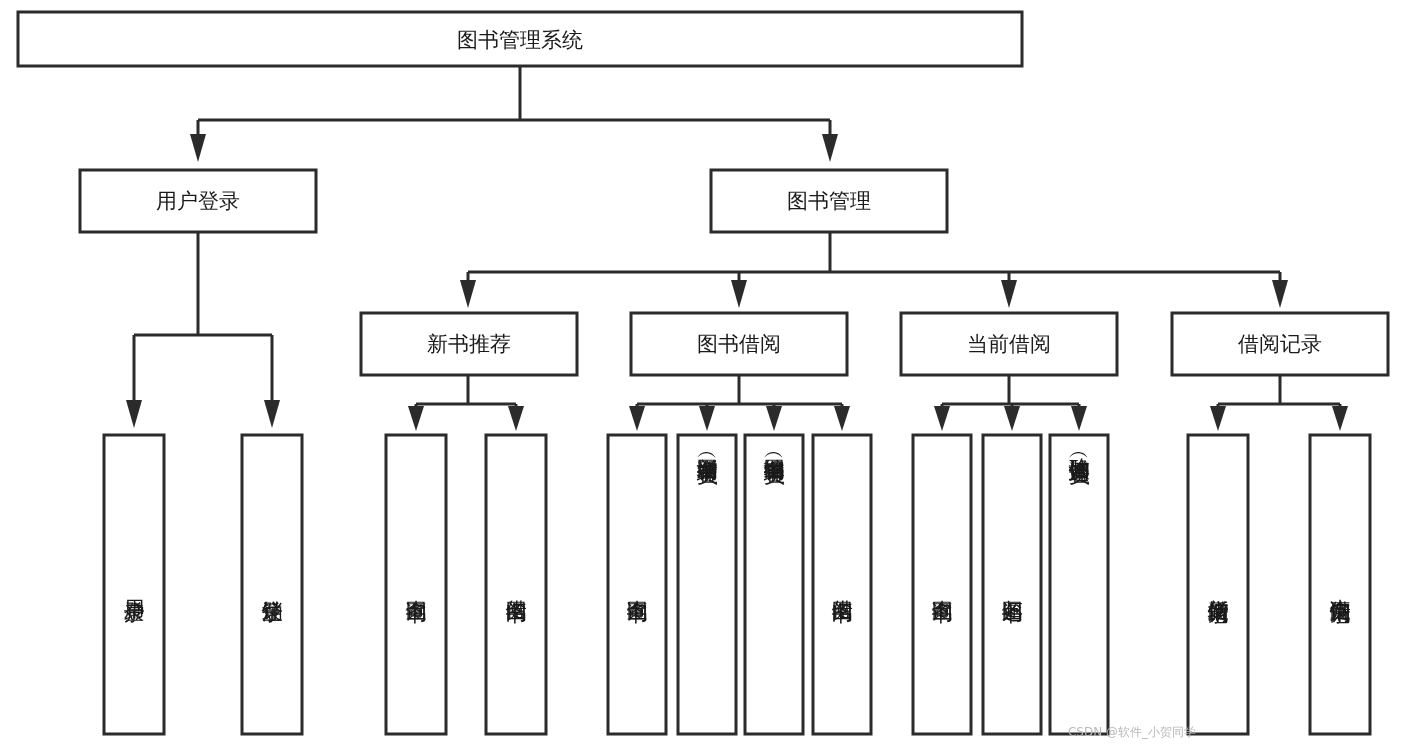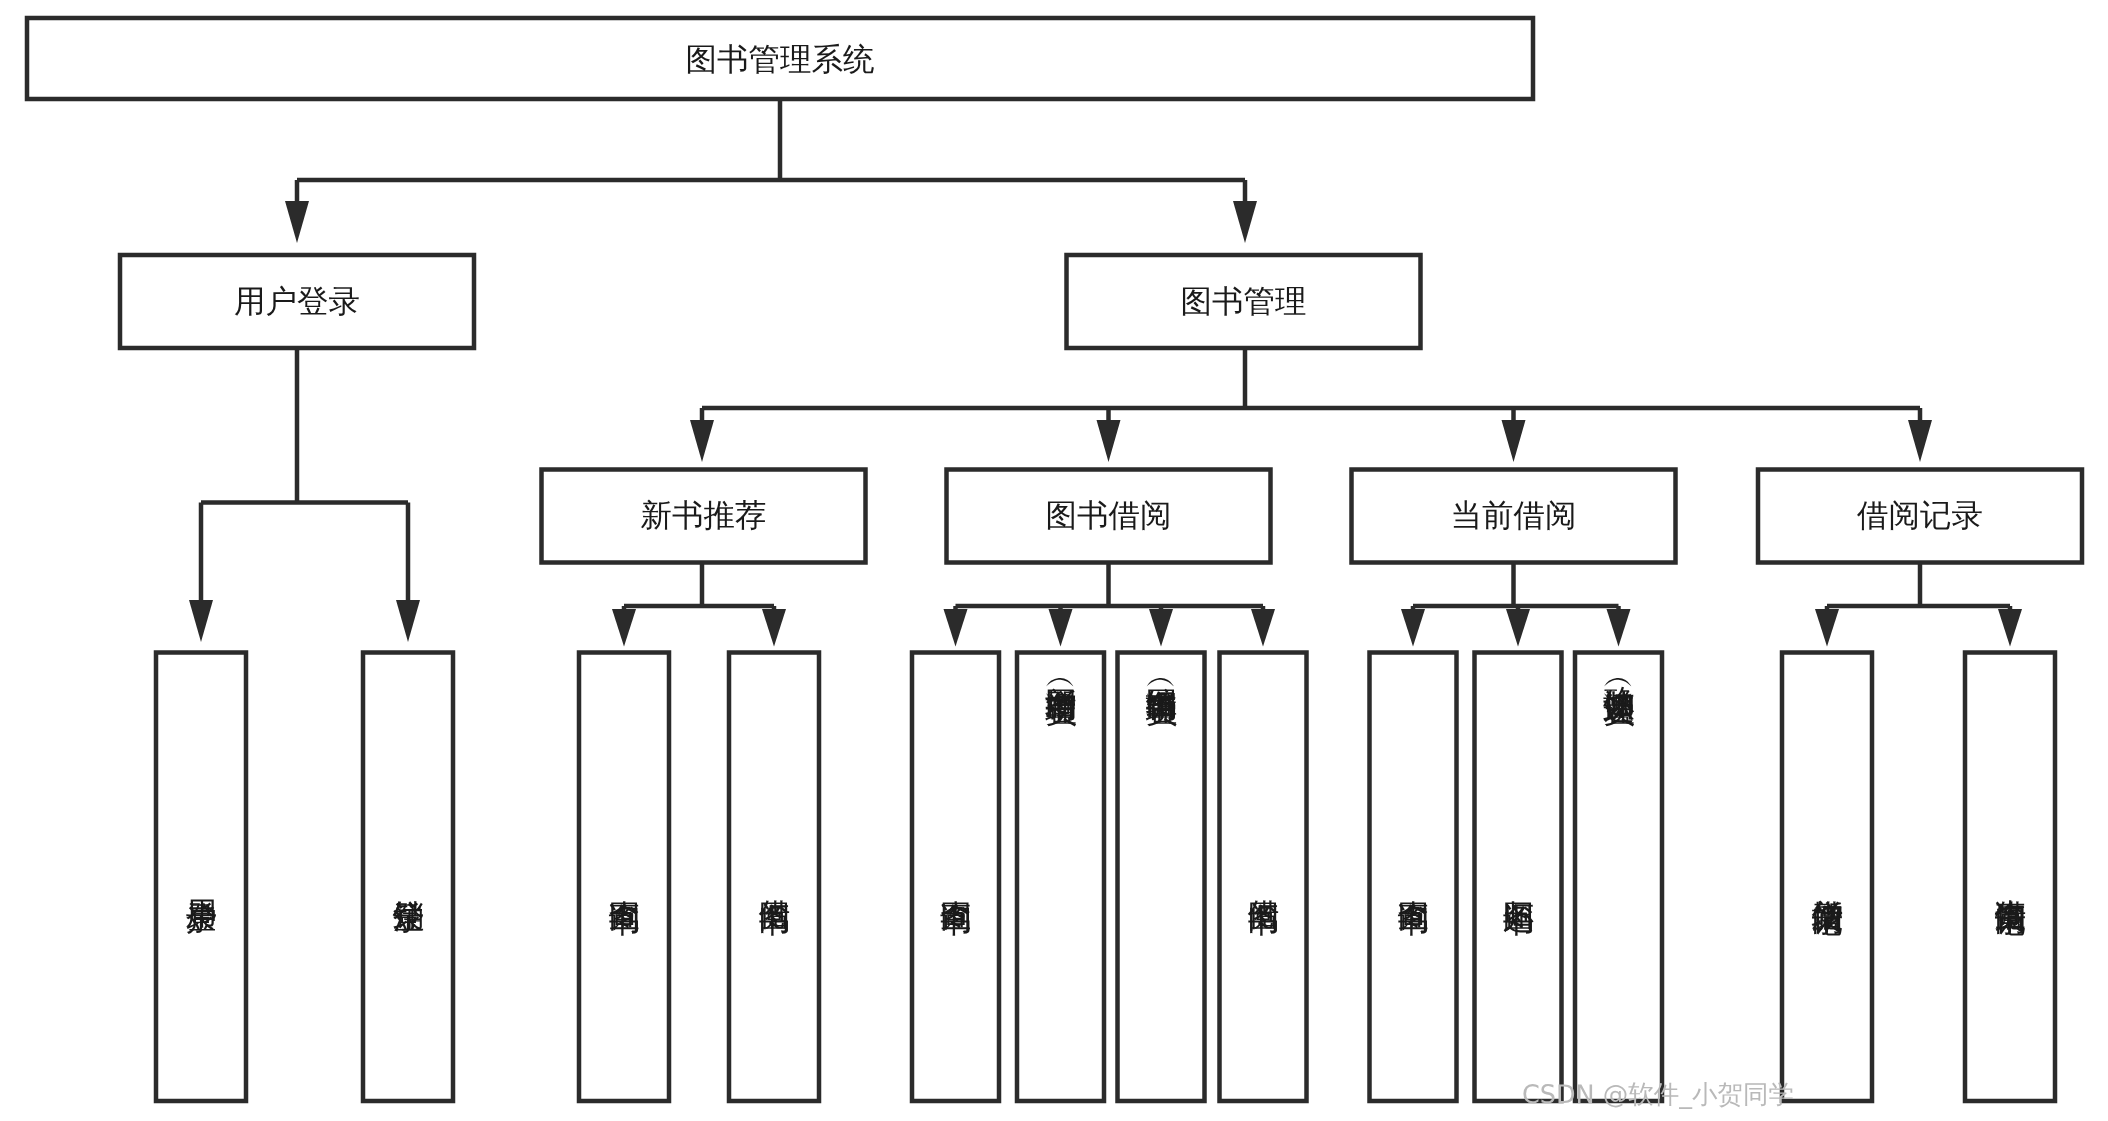"CSDN @软件_小贺同学" .watermark { font-size: 17px -> 12px }
